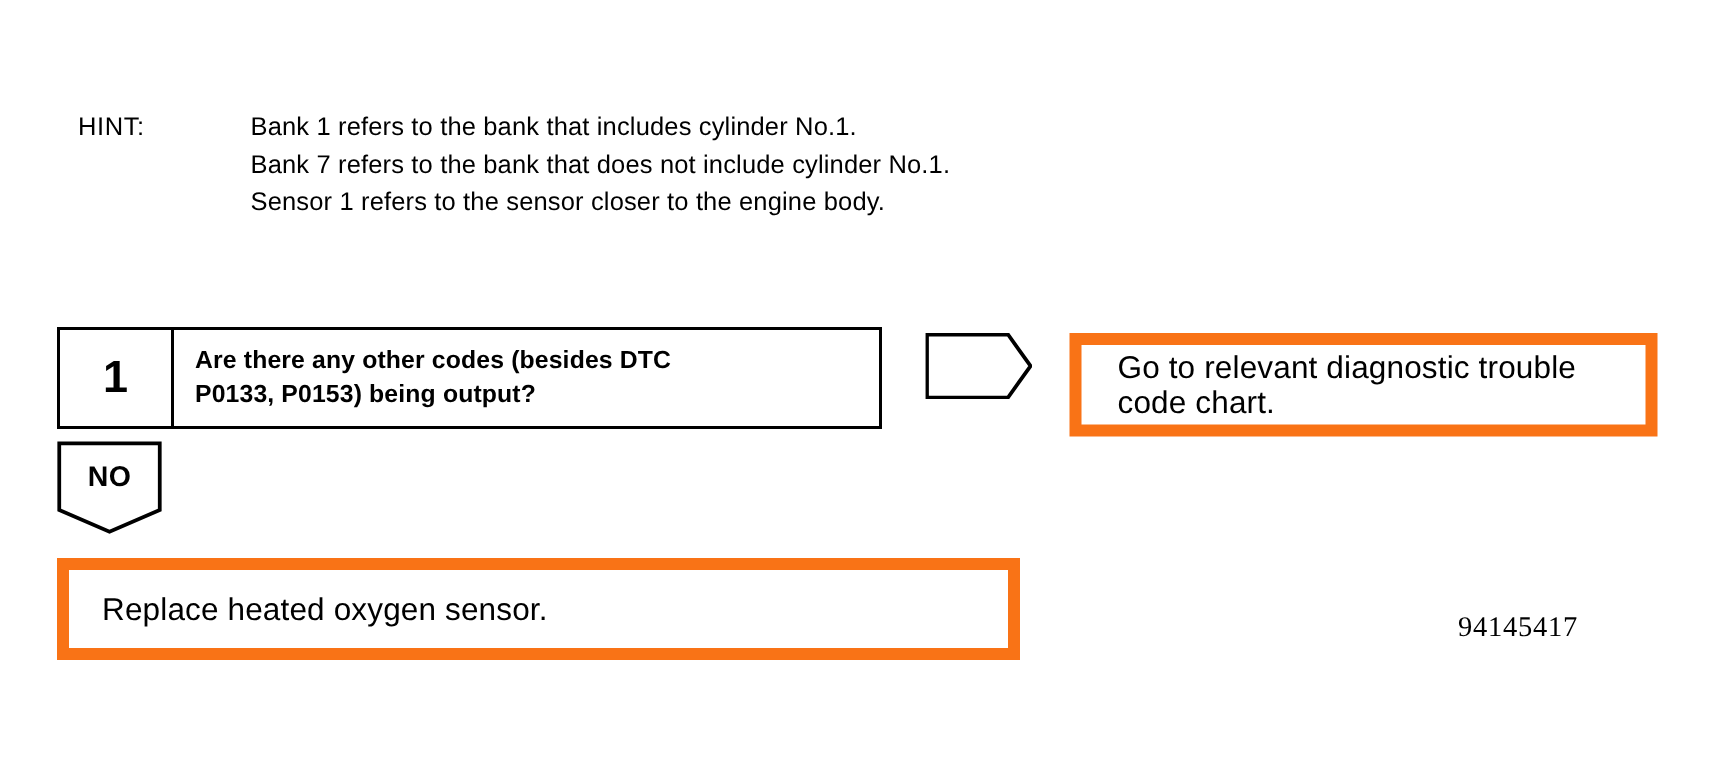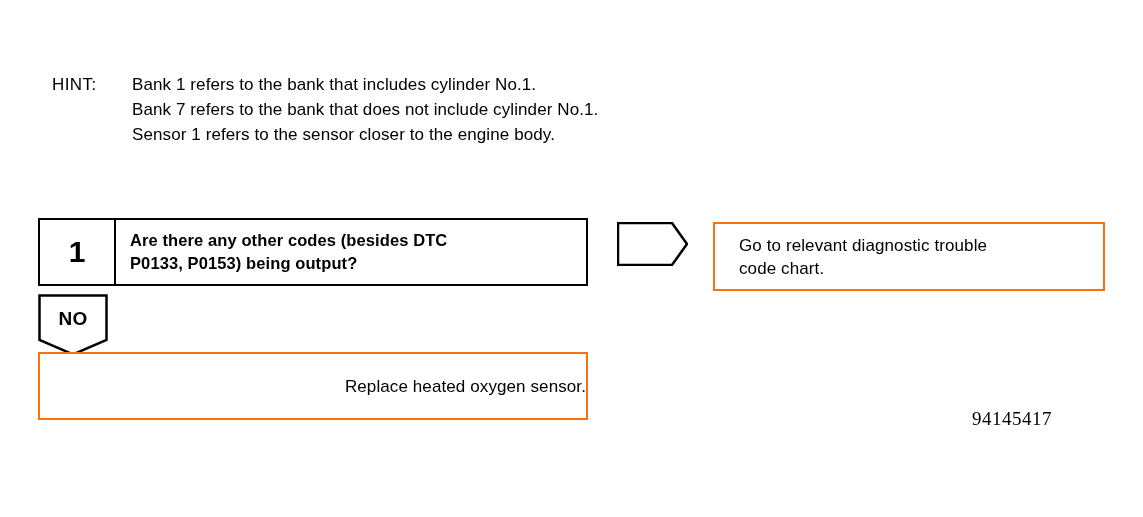"Bank 1 refers to the" .hint-lines { margin-left: none -> 35px }
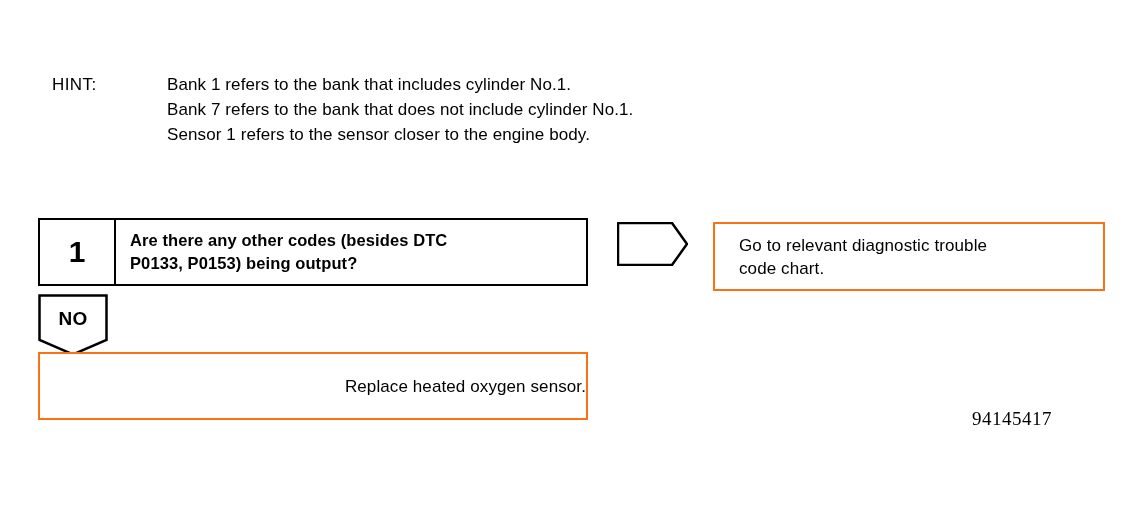"Go to relevant diagnostic trouble" .result-box { border: 2px solid #f97316 -> 8px solid #f97316; font-size: 17px -> 21px }
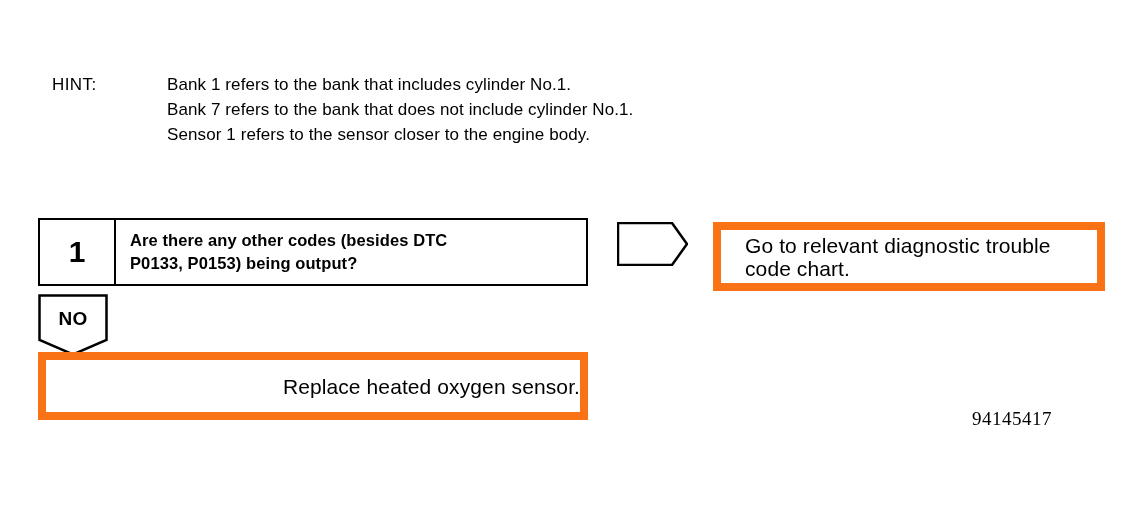"Replace heated oxygen sensor." .result-no { text-align: right -> none; top: 352px -> 372px; width: 550px -> 642px }
